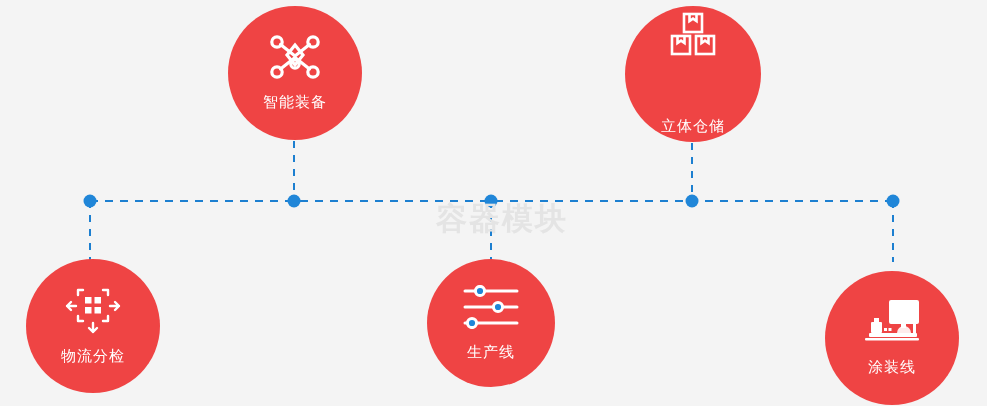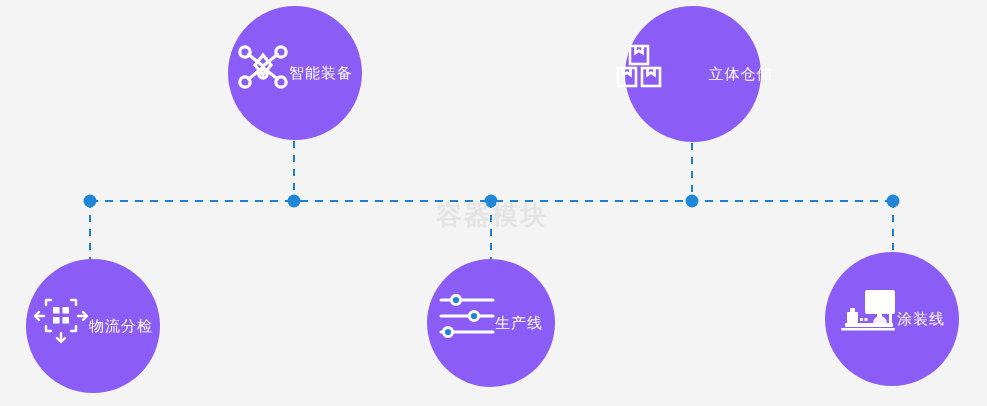"智能装备" .node { background: #8b5cf6 -> #ef4444; flex-direction: row -> column }
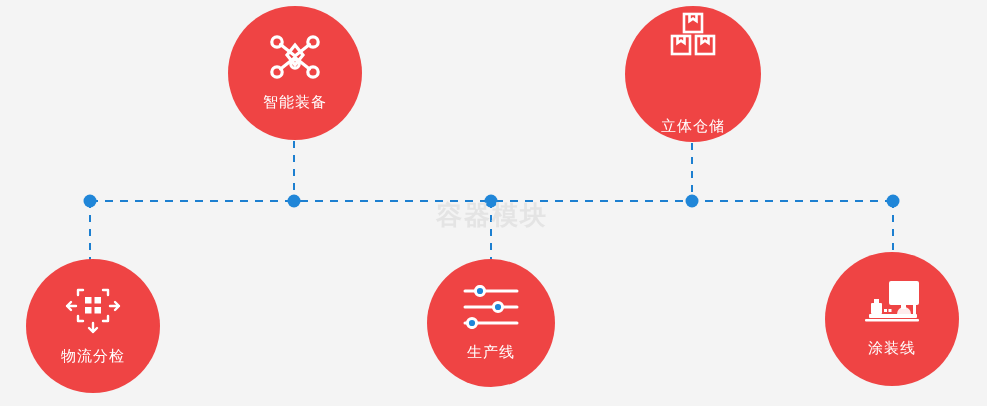"容器模块" .watermark { font-size: 26px -> 31px }
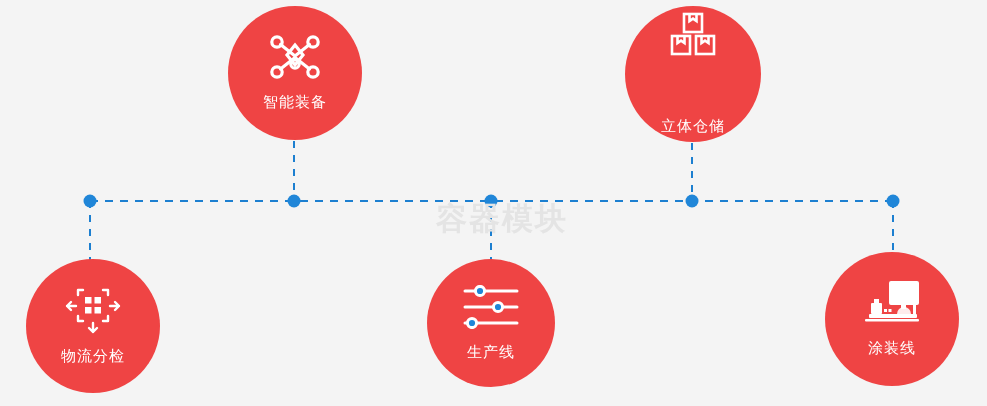"涂装线" #node-coating-line { top: 252px -> 271px }
